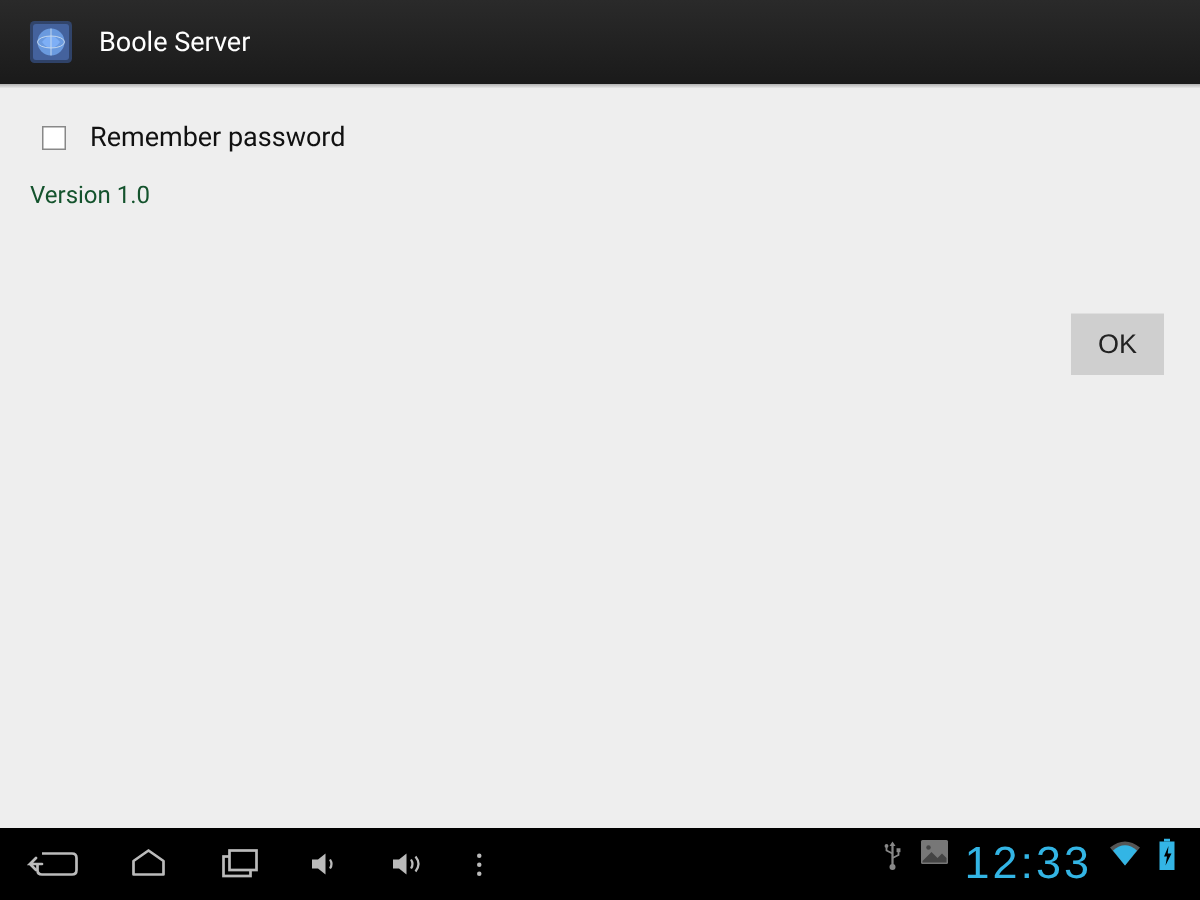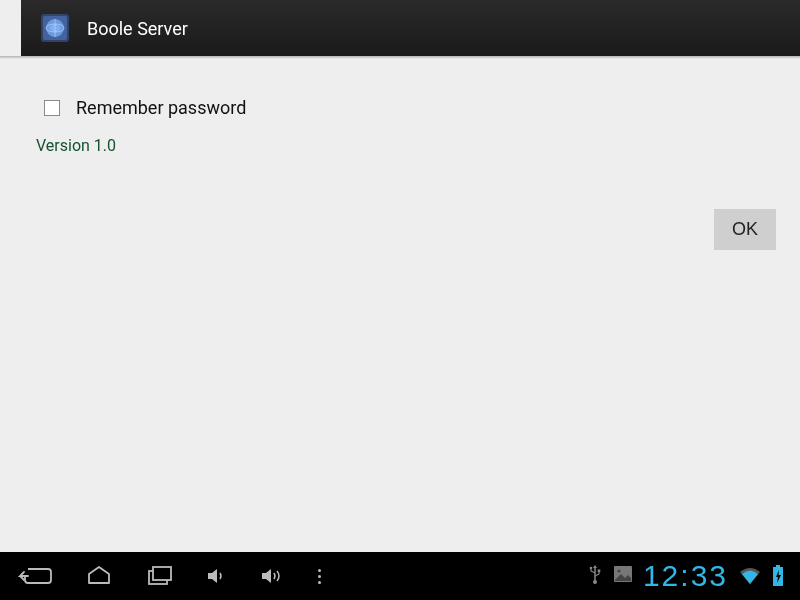"Boole Server" .titlebar { margin-left: 21px -> none }
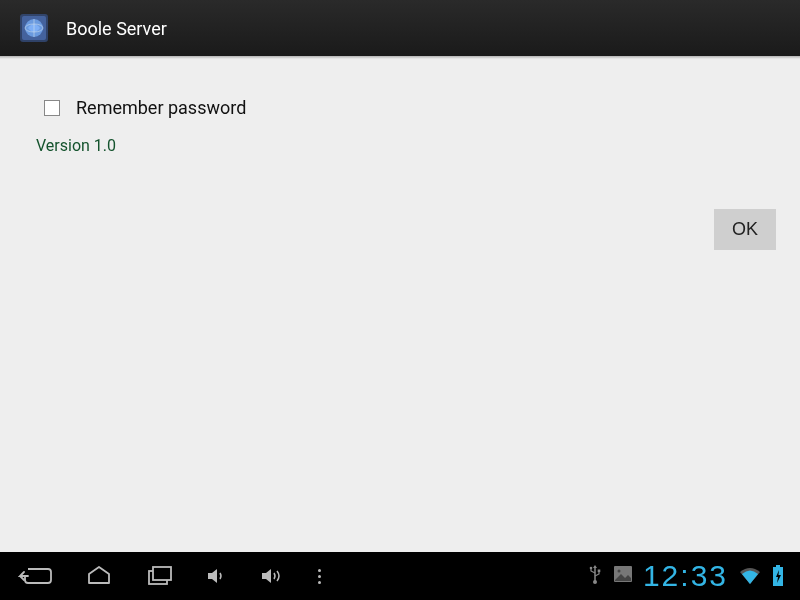"Remember password" .content { padding: 16px -> 0 }
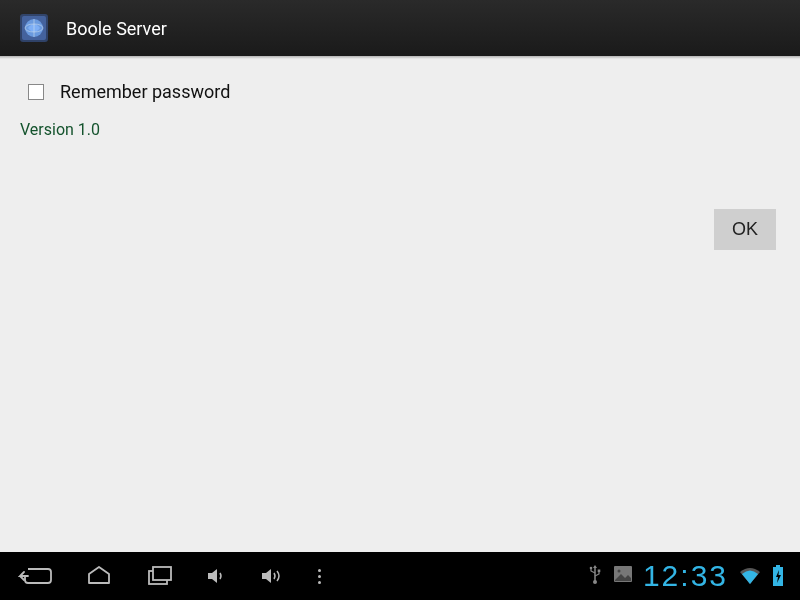"12:33" .nav-right { align-items: center -> none }
